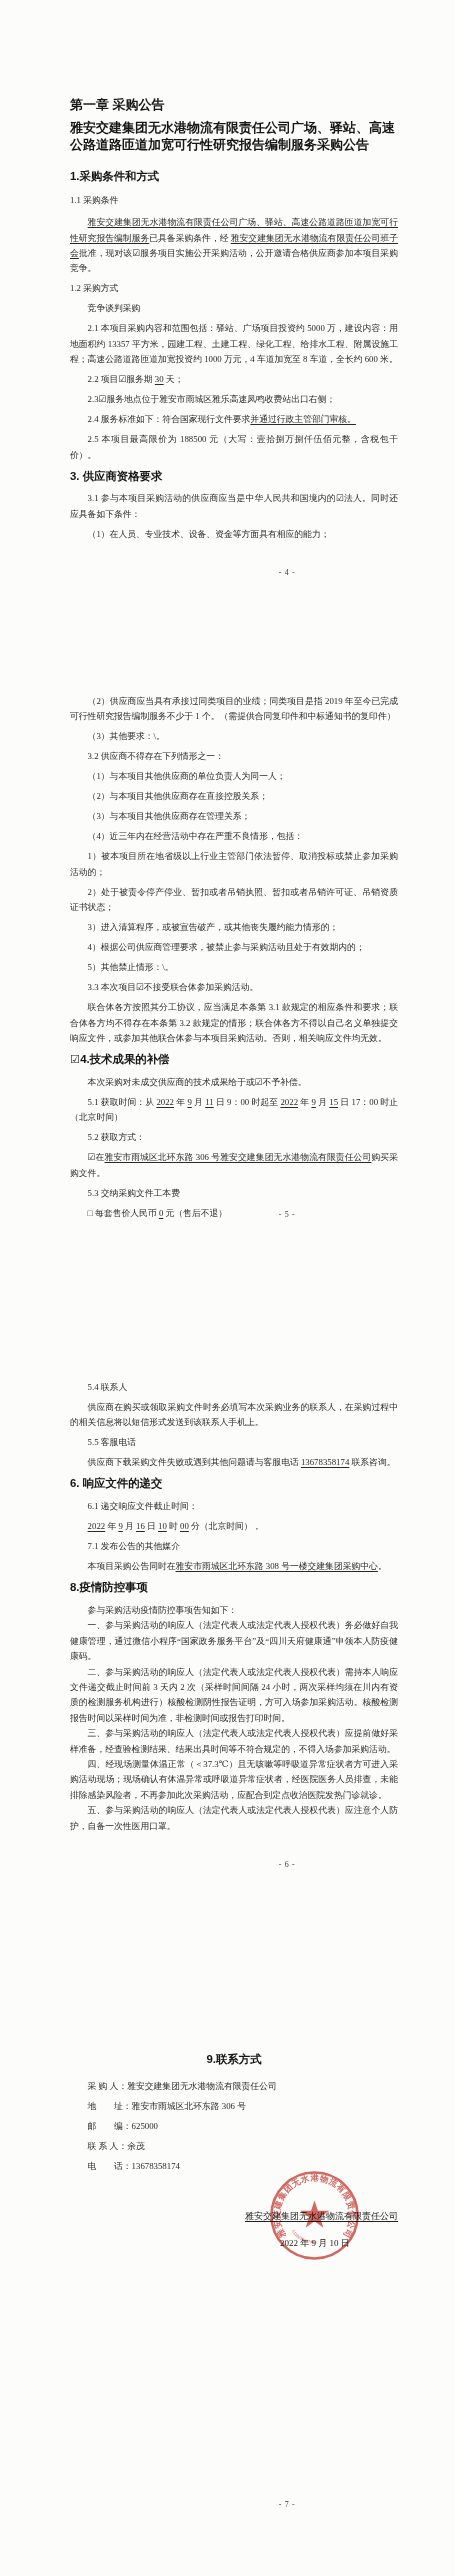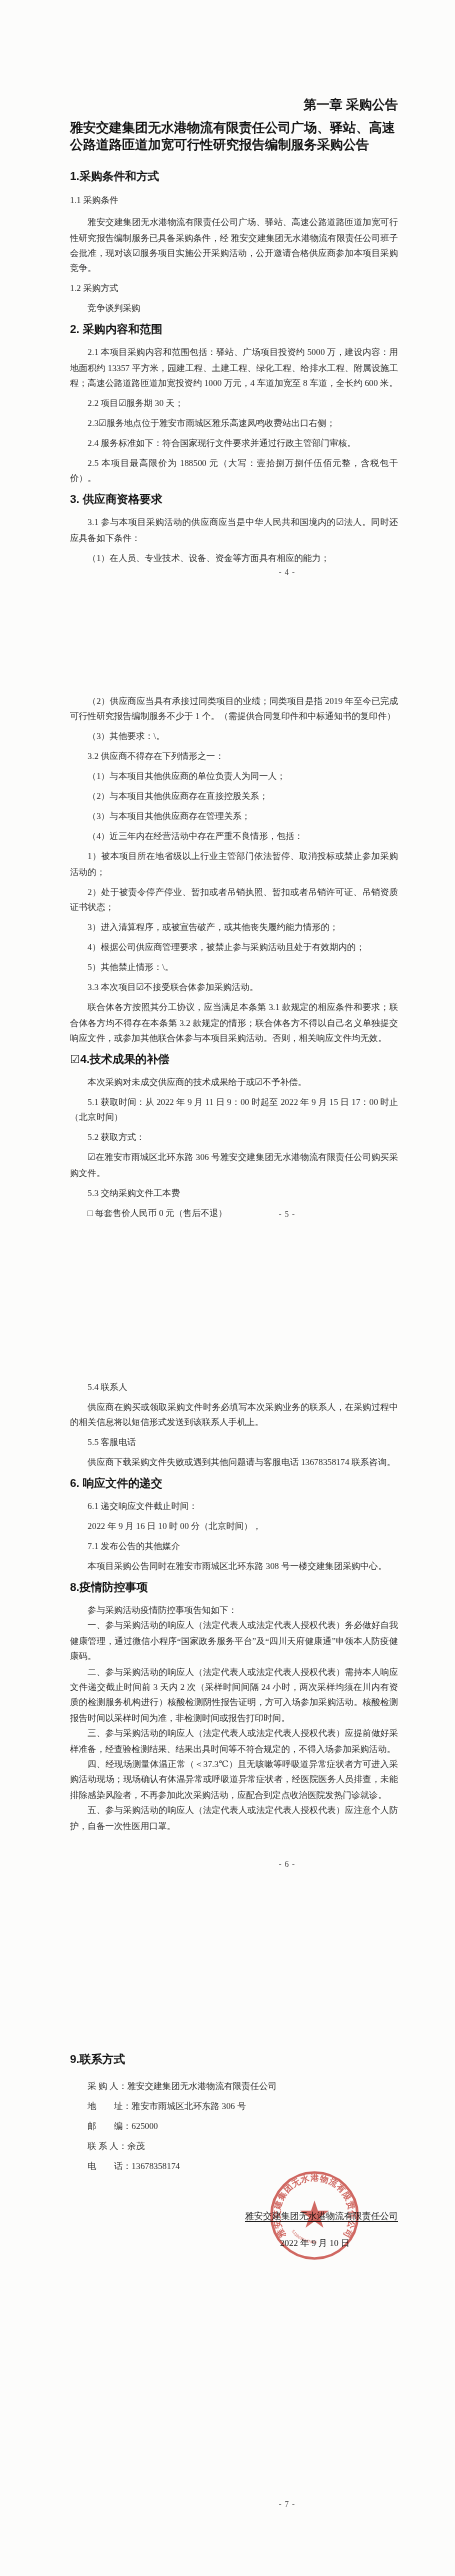"第一章 采购公告" .t1 { text-align: right -> left }
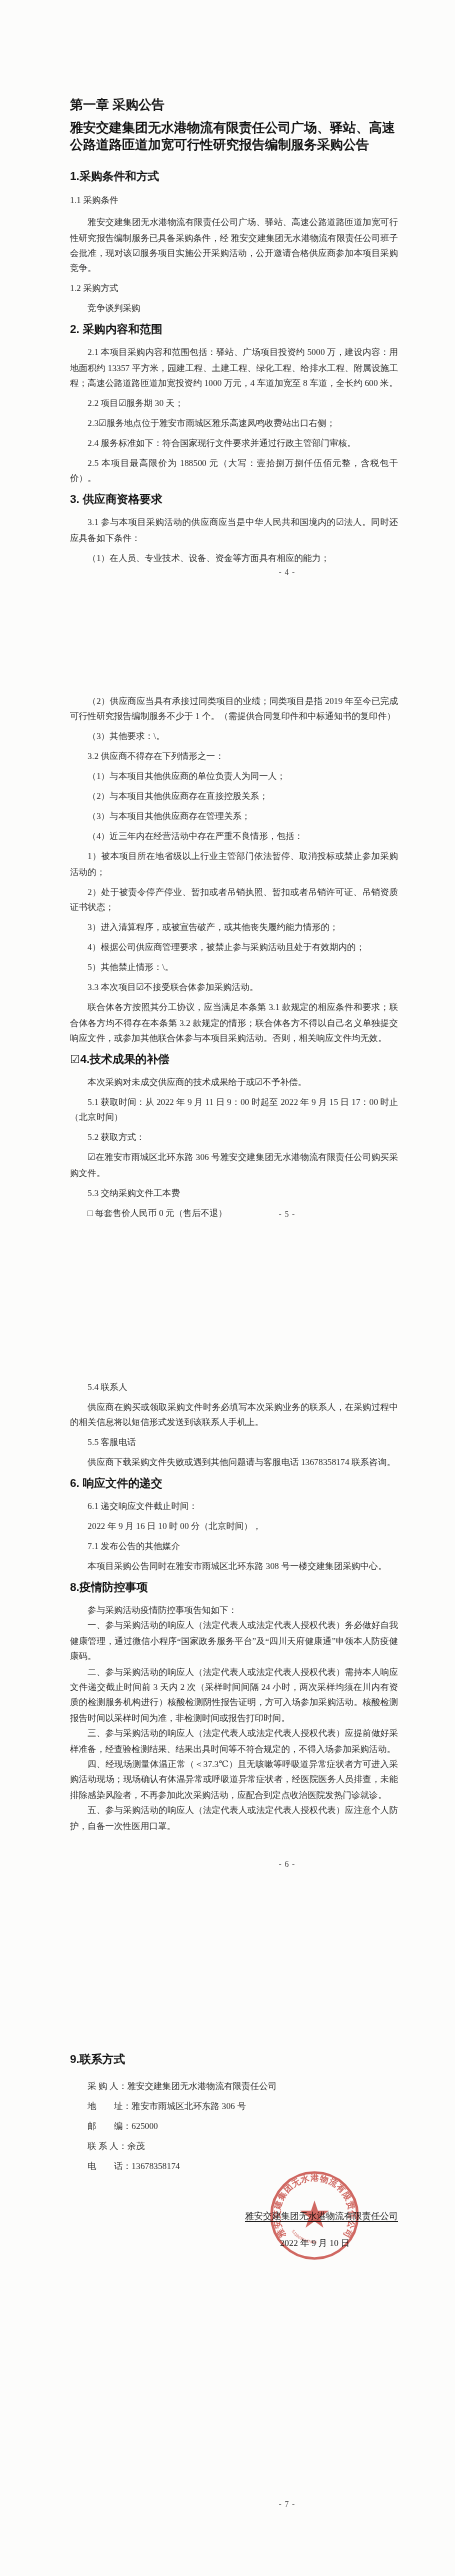"雅安交建集团无水港物流有限责任公司广场、驿站、高速公路道路匝道加宽可行性研究报告编制服务" .u { text-decoration: none -> underline }
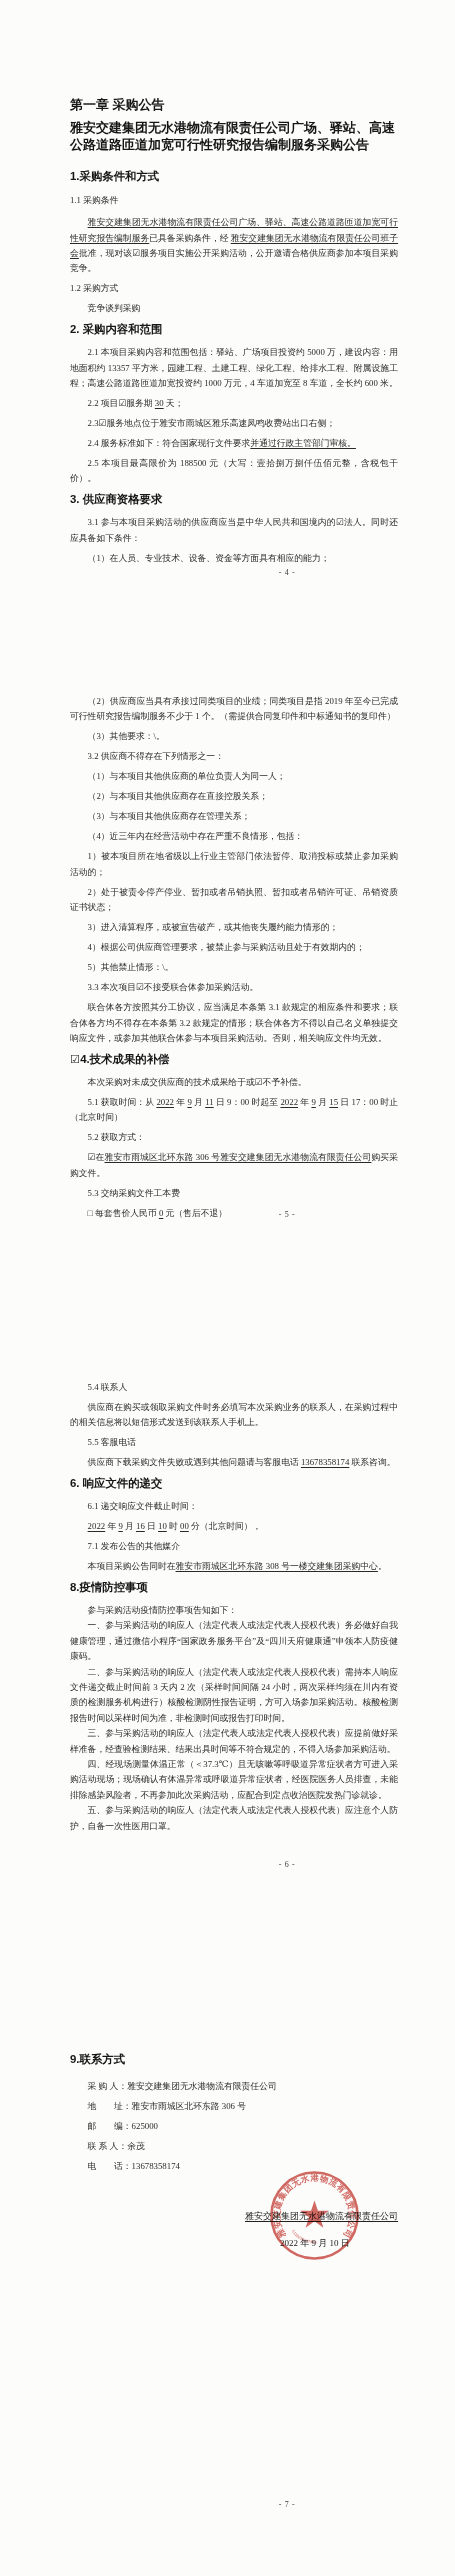"2. 采购内容和范围" div.h { html: <div><span>2. 采购内容和范围</span></div> -> none }
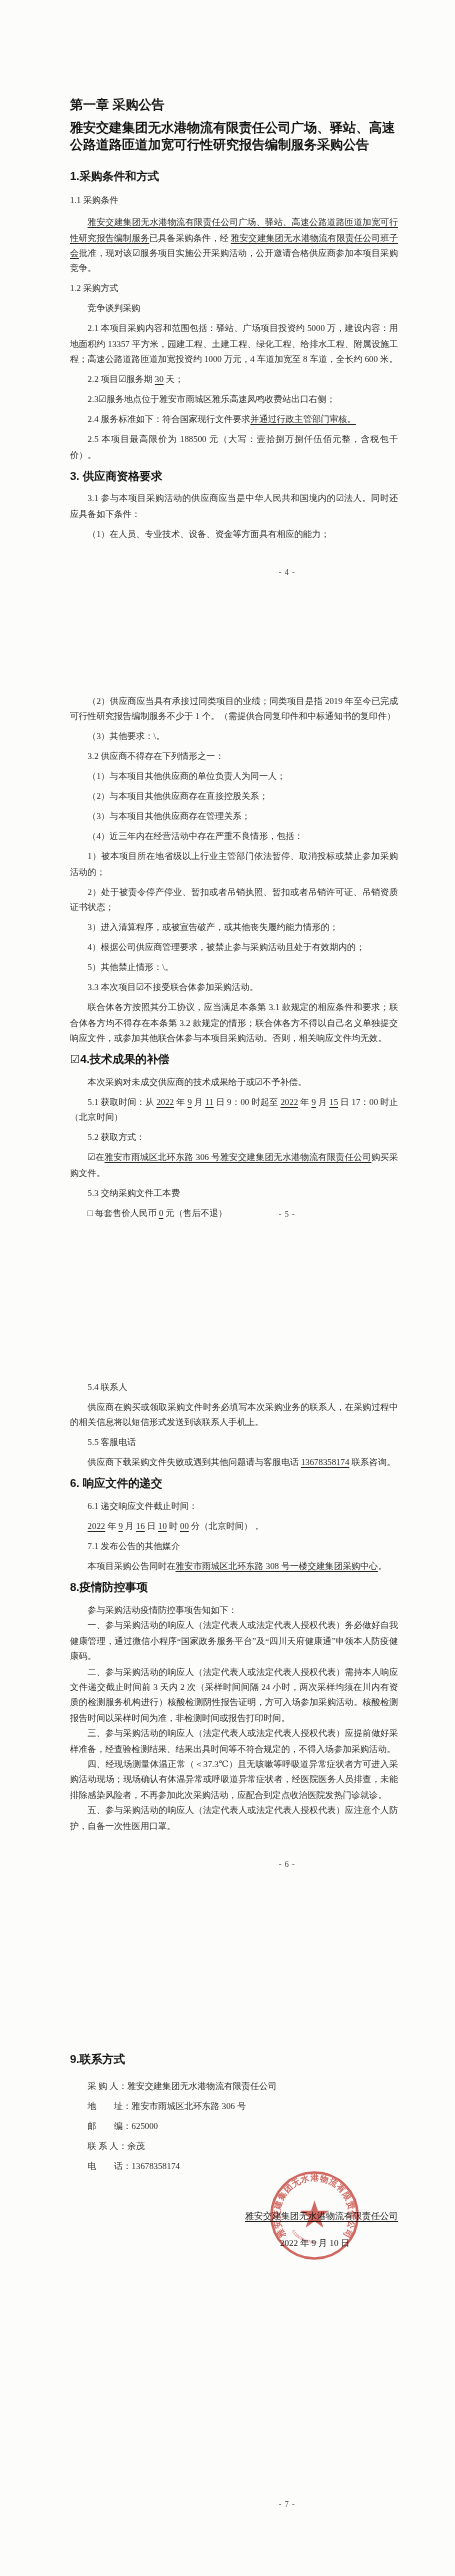"9.联系方式" .h.mb20 { text-align: none -> center }
